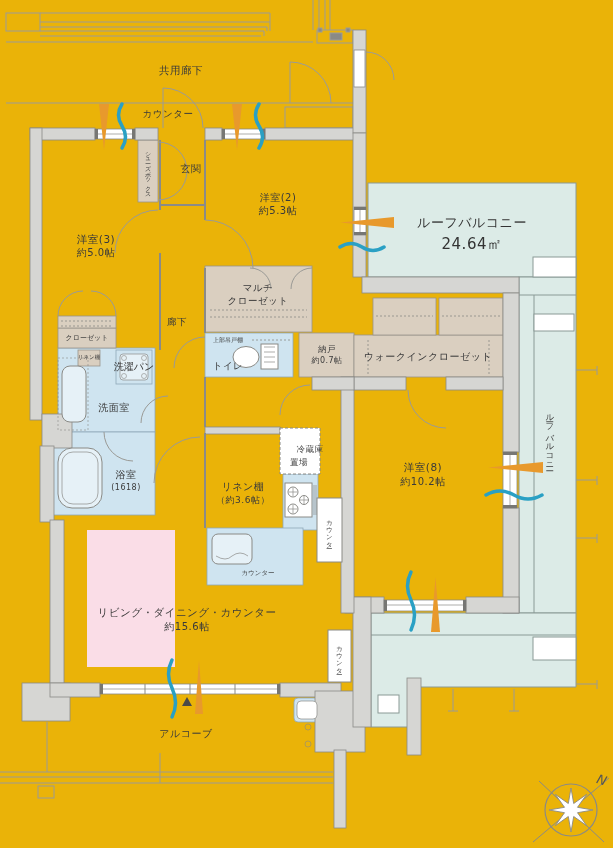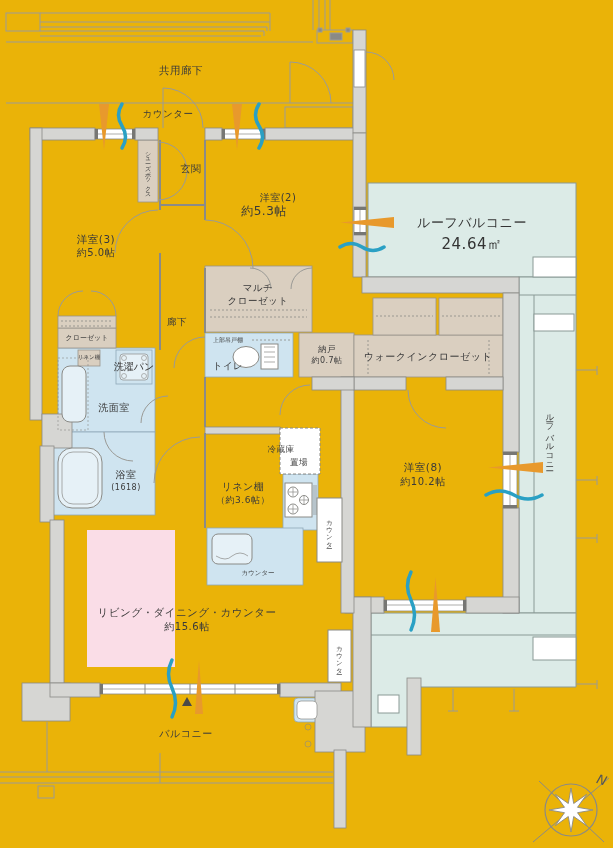"約5.3帖" div.lbl { font-size: 12px -> 10px; left: 264px -> 278px }
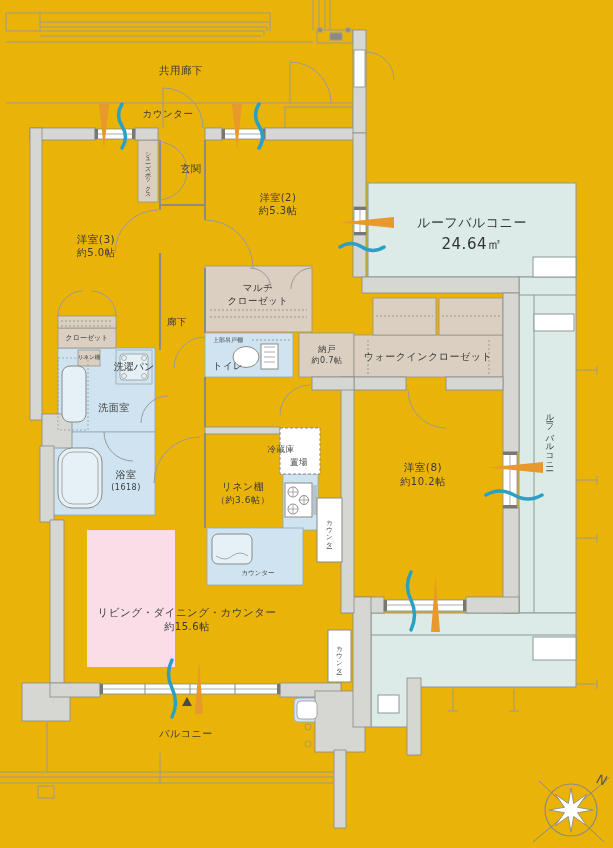"冷蔵庫" div.lbl { left: 281px -> 310px }
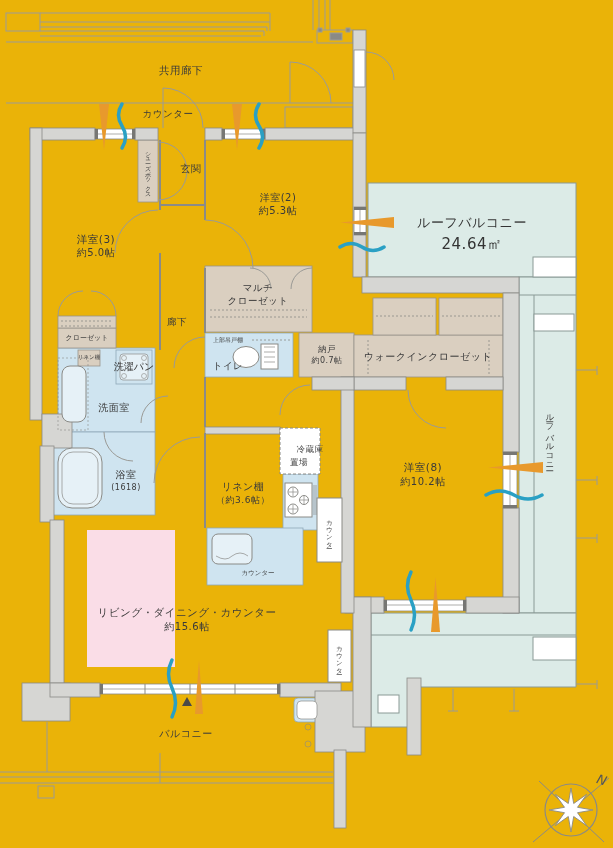"バルコニー" div.lbl { text: バルコニー -> アルコーブ }
